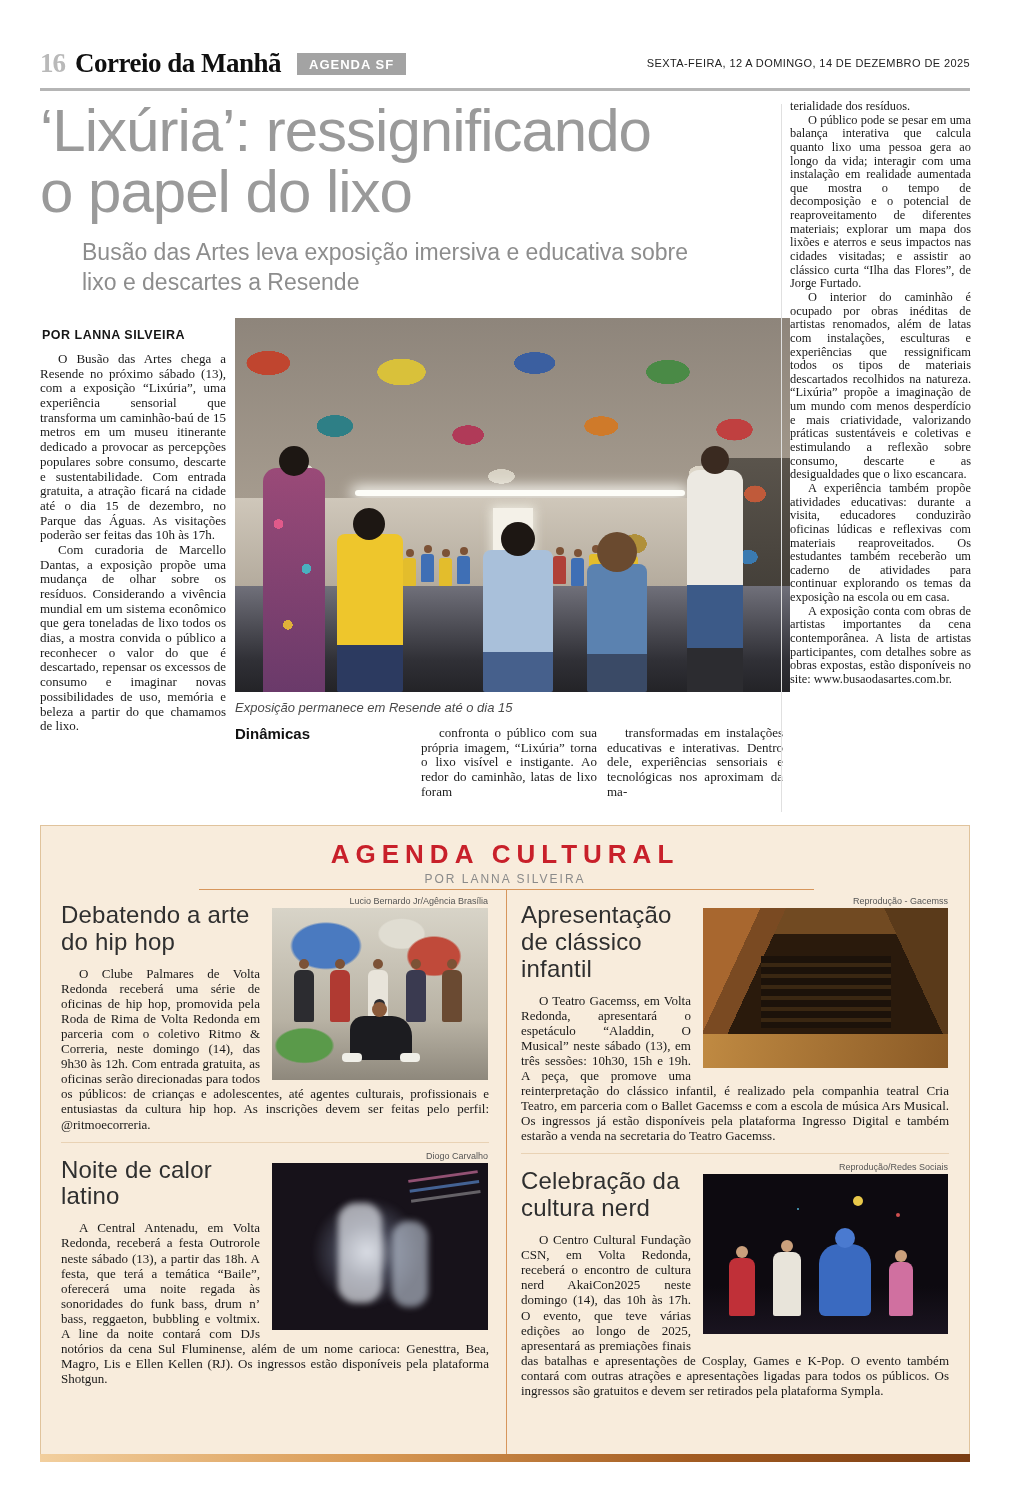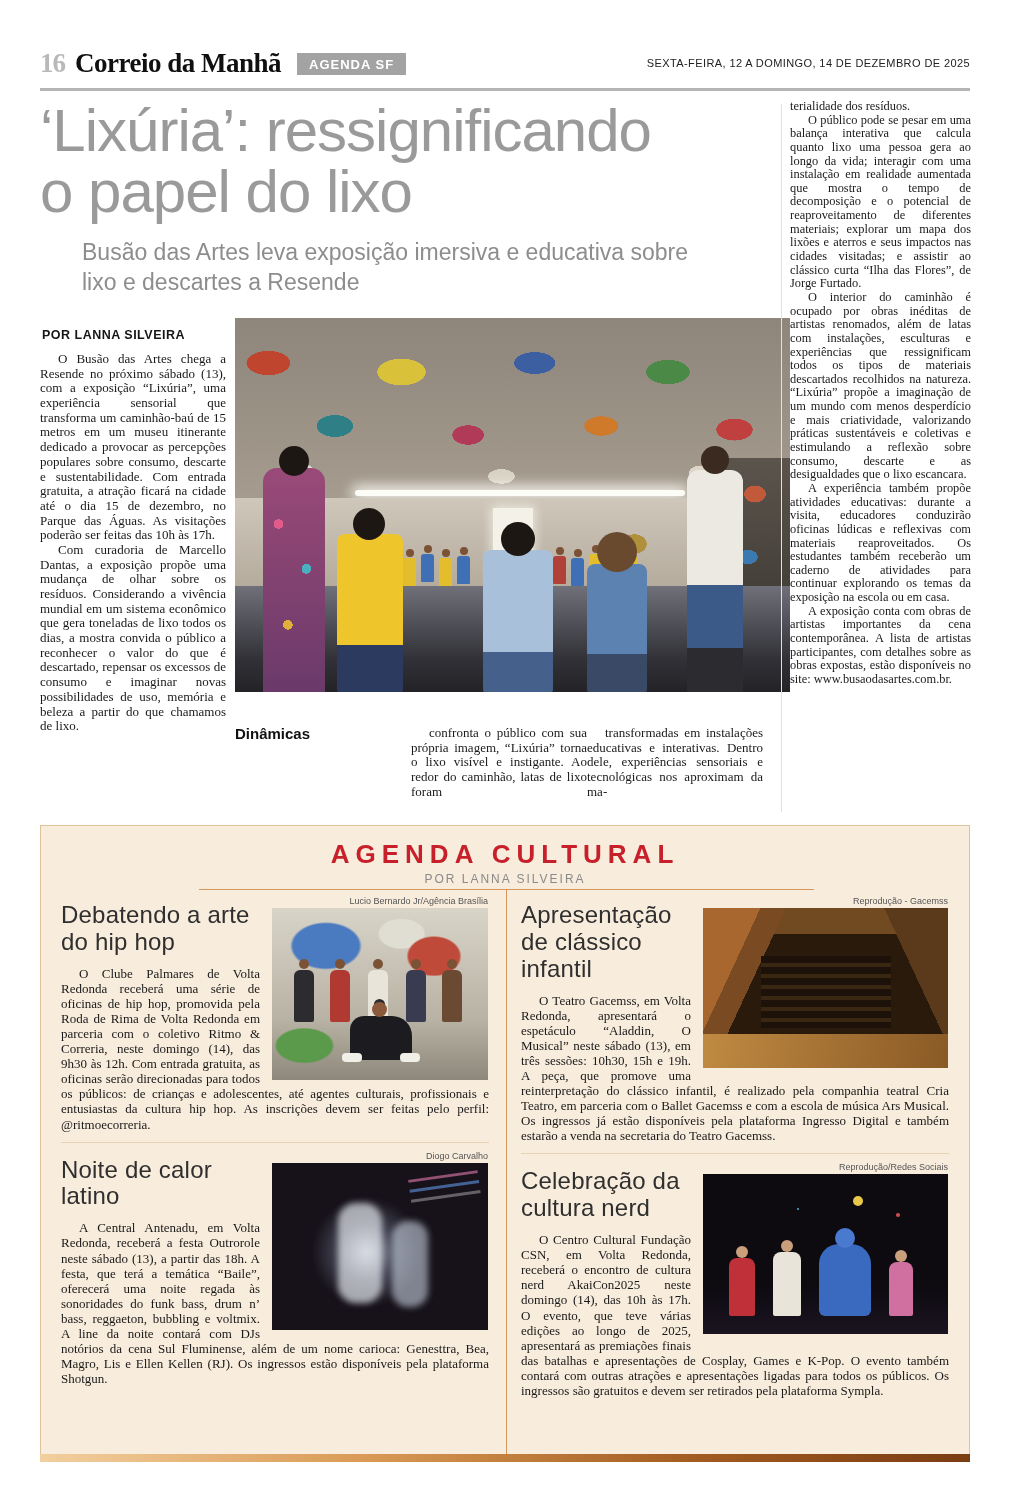"Exposição permanece em Resende até" div.caption { html: none -> <div>Exposição permanece em Resende até o dia 15</div> }
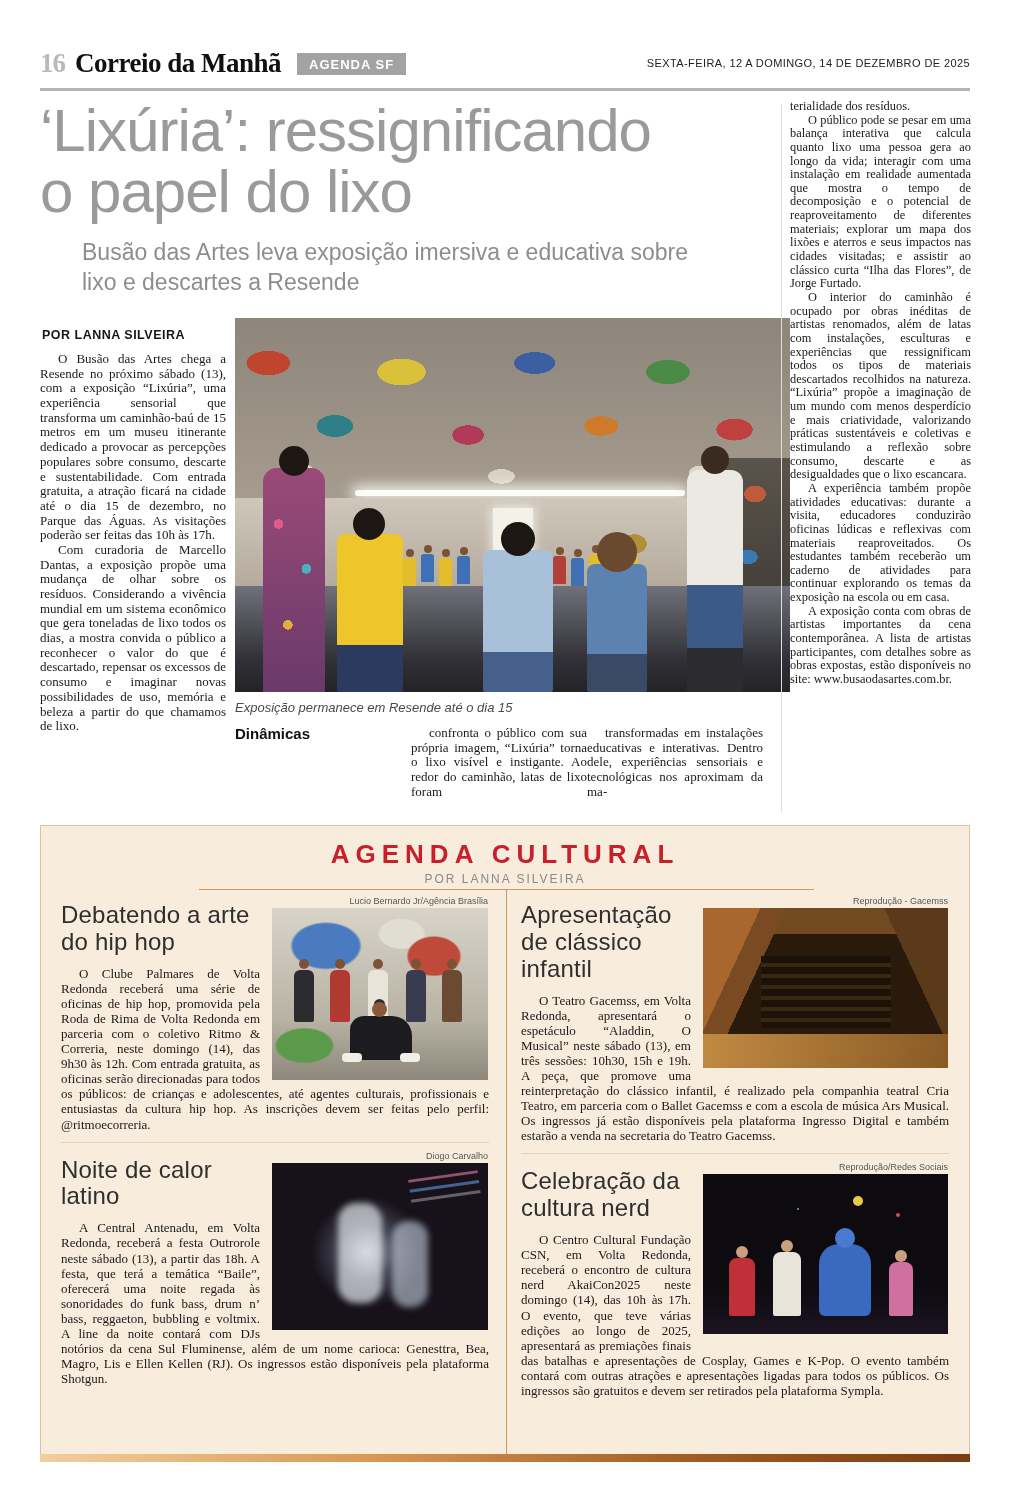"Dinâmicas" .dinamicas { gap: 0 -> 10px }
